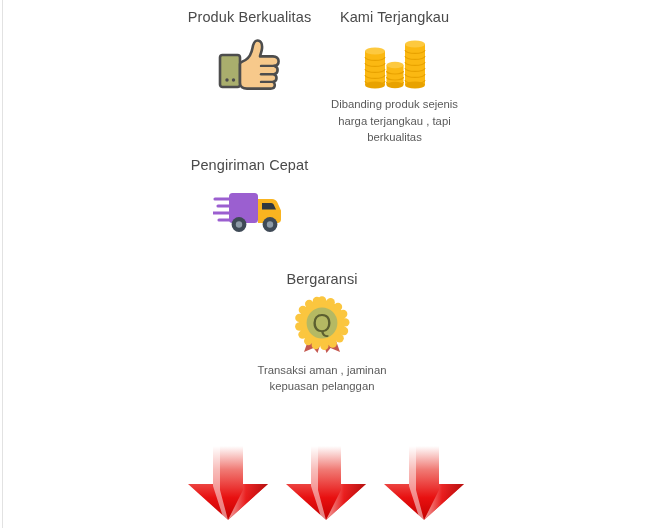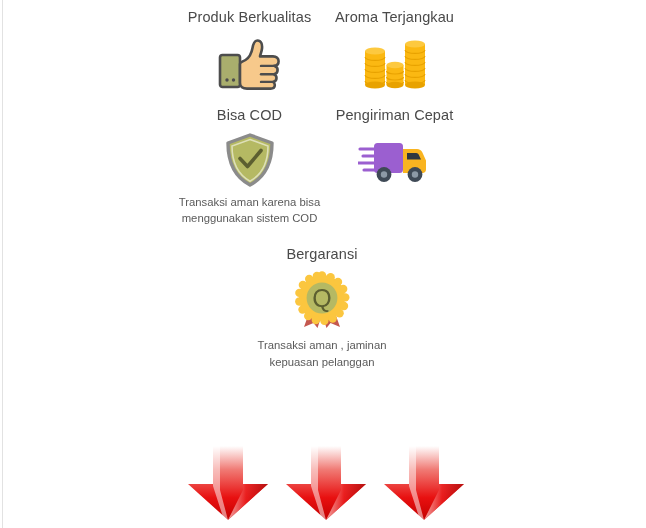"Aroma Terjangkau" div.feature-title { text: Aroma -> Kami }
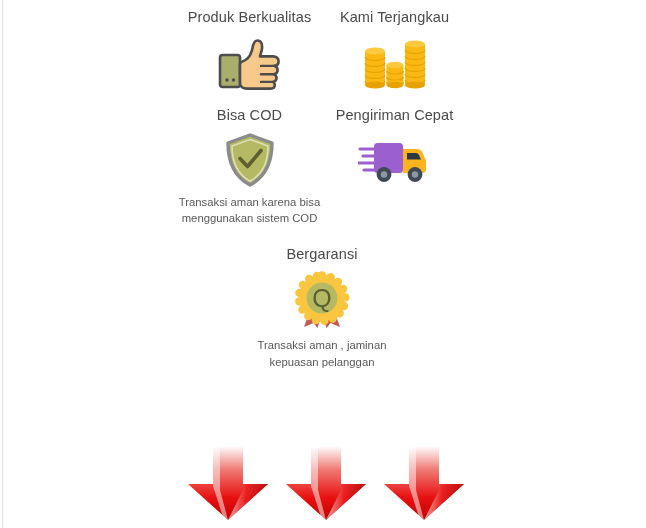"Dibanding produk sejenis harga" div.feature-desc { html: none -> <div>Dibanding produk sejenis harga terjangkau , tapi berkualitas</div> }
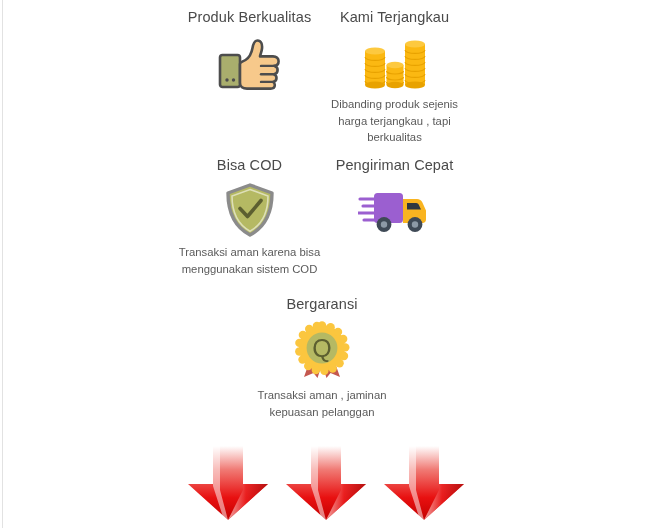"Bisa COD" div.feature-cell { html: <div> <div>Bisa COD</div> <div> <svg> <path></path> <path></path> <path></path> </svg> </div> <div>Transaksi aman karena bisa menggunakan sistem COD</div> </div> -> none }
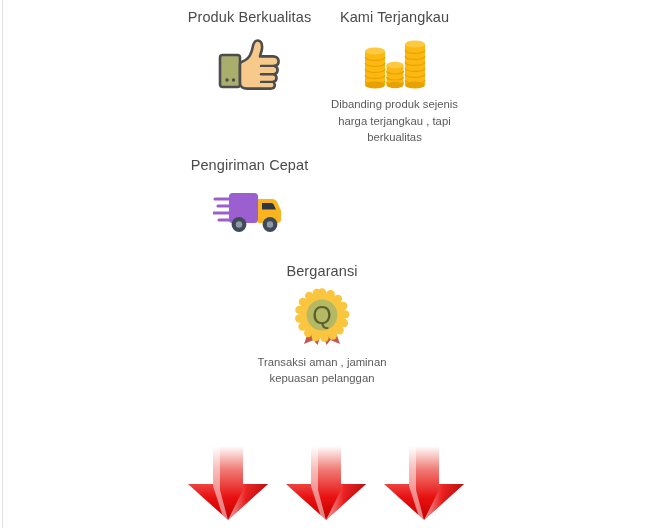"Bergaransi" .feature-cell.centered { margin: 4px auto -> 12px auto }
